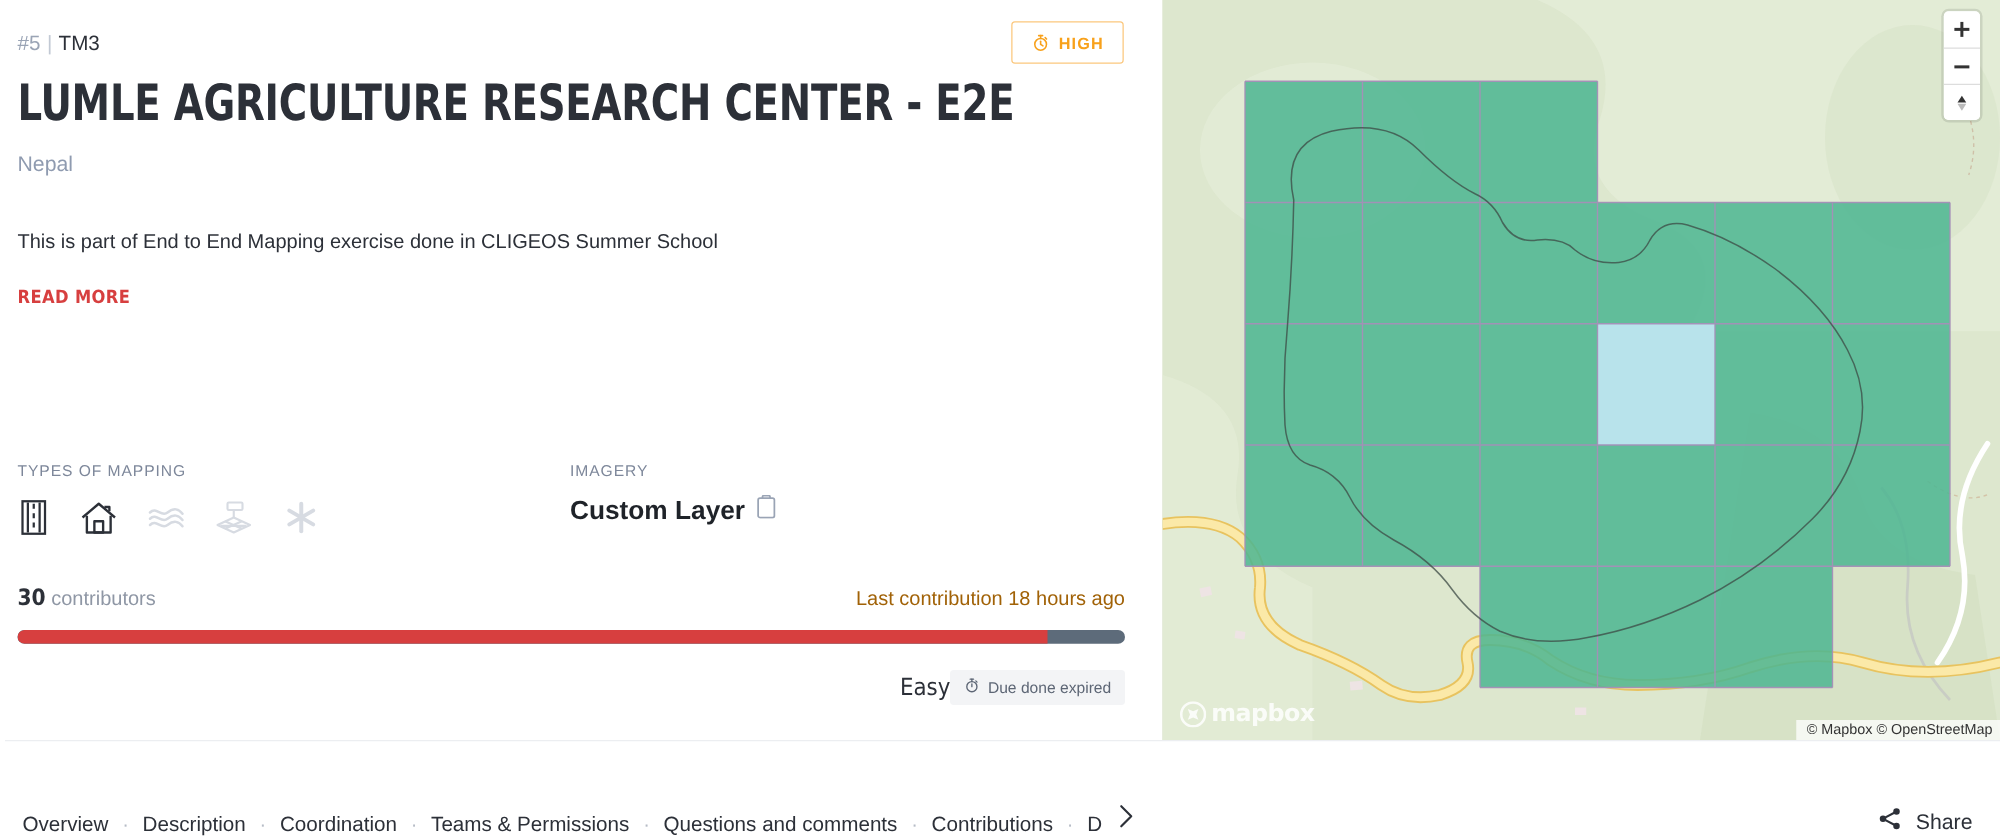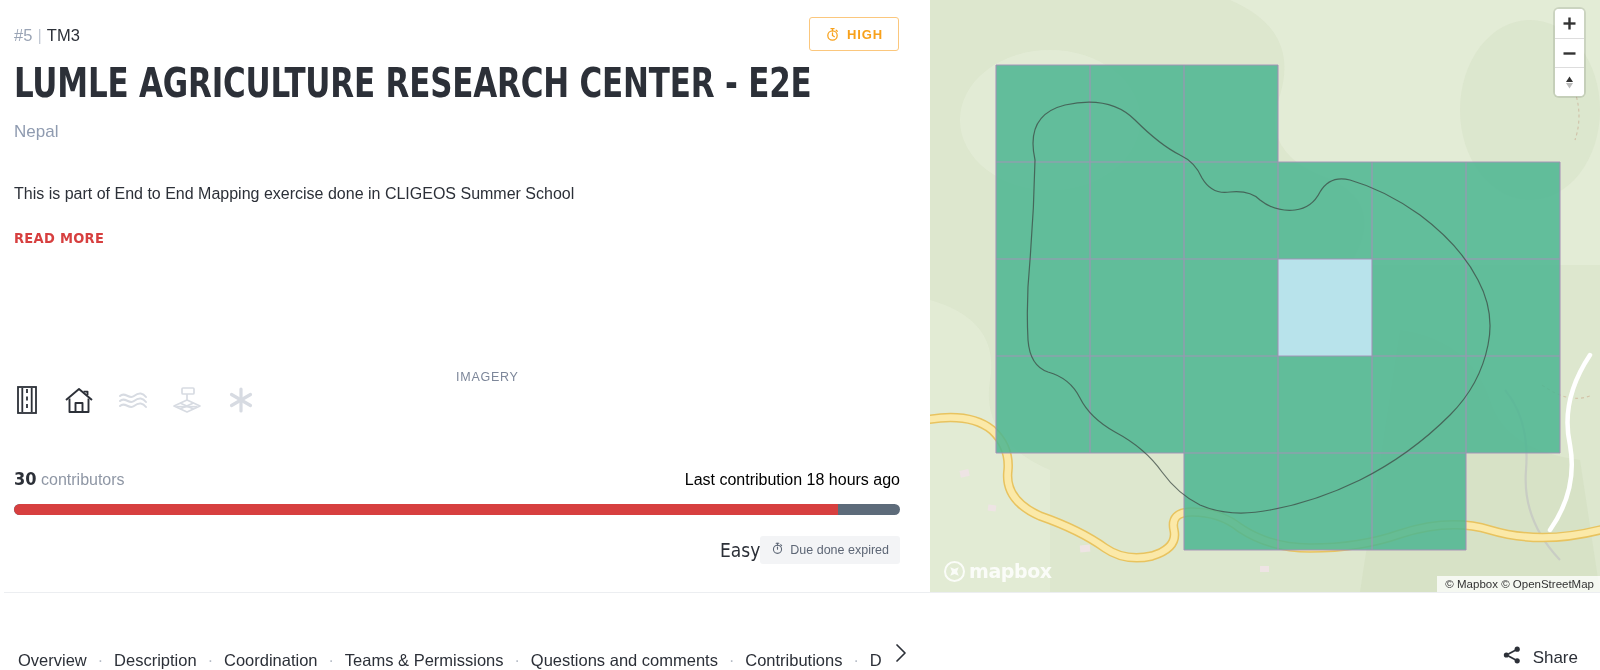"TYPES OF MAPPING" div.info-label { html: none -> <div>Types of mapping</div> }
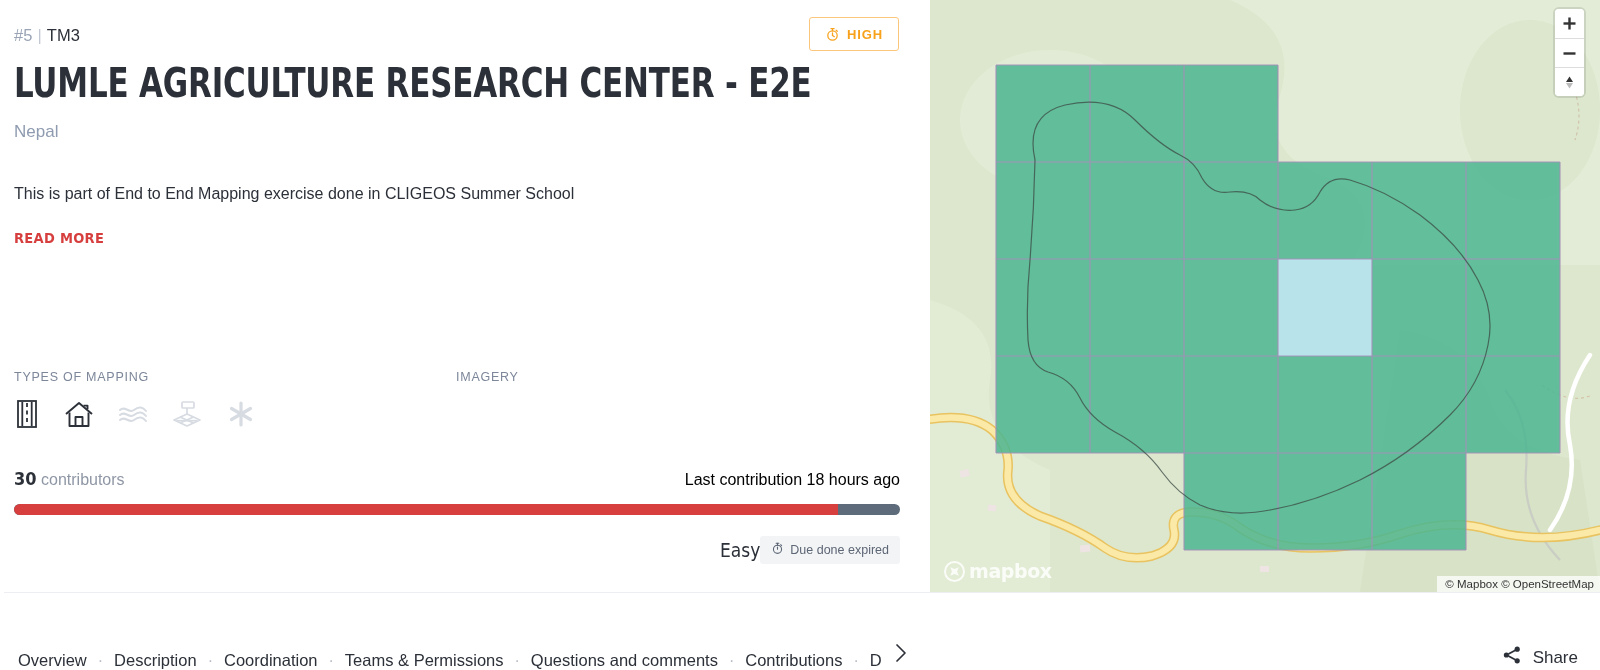"Custom Layer" div.imagery-value { html: none -> <div> <span>Custom Layer</span> <span> <svg> <rect></rect> <path></path> </svg> </span> </div> }
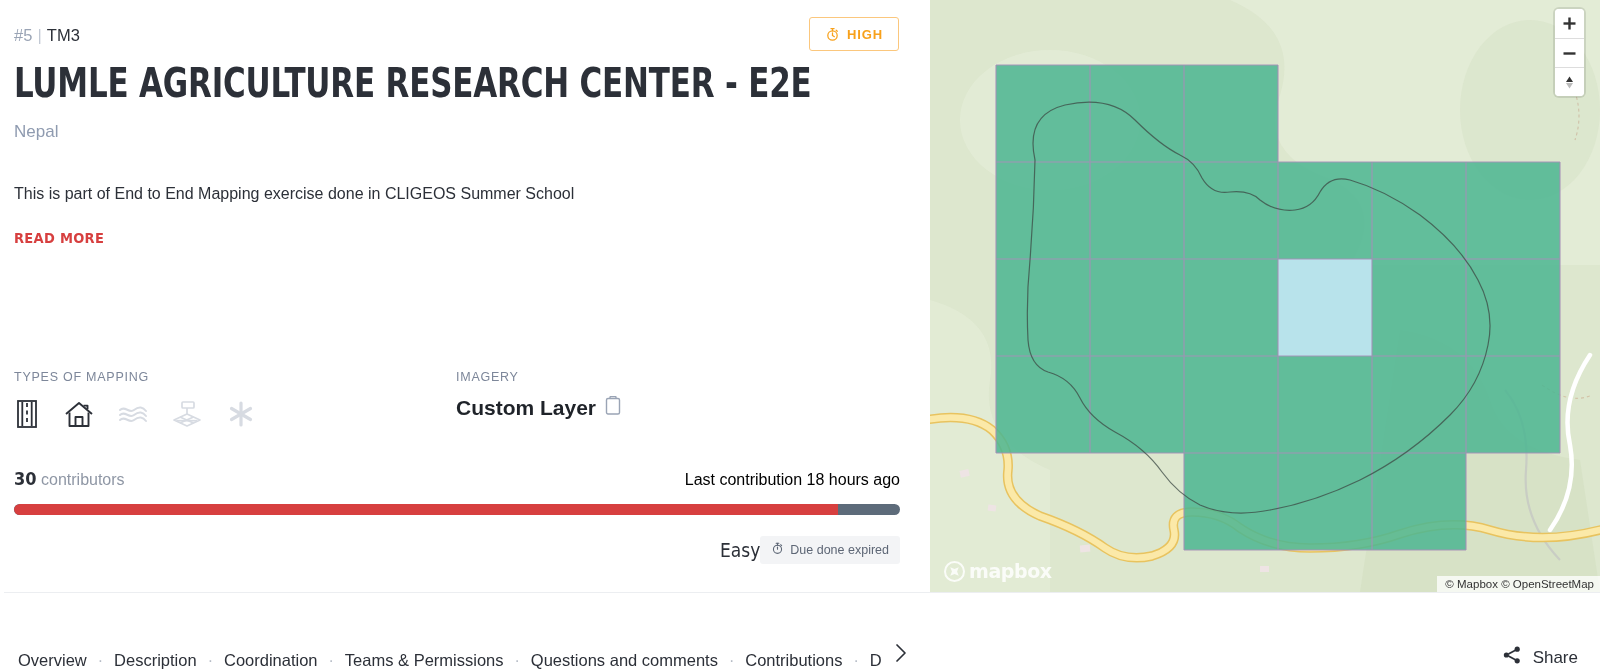"Last contribution 18 hours ago" .contrib-last { color: #000000 -> #a16207 }
